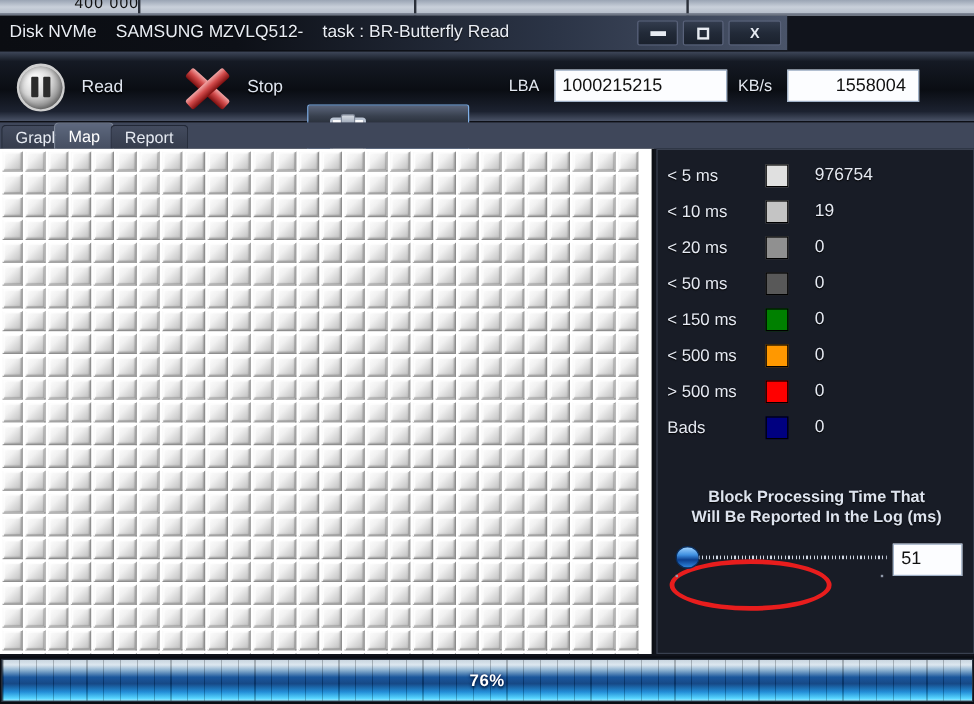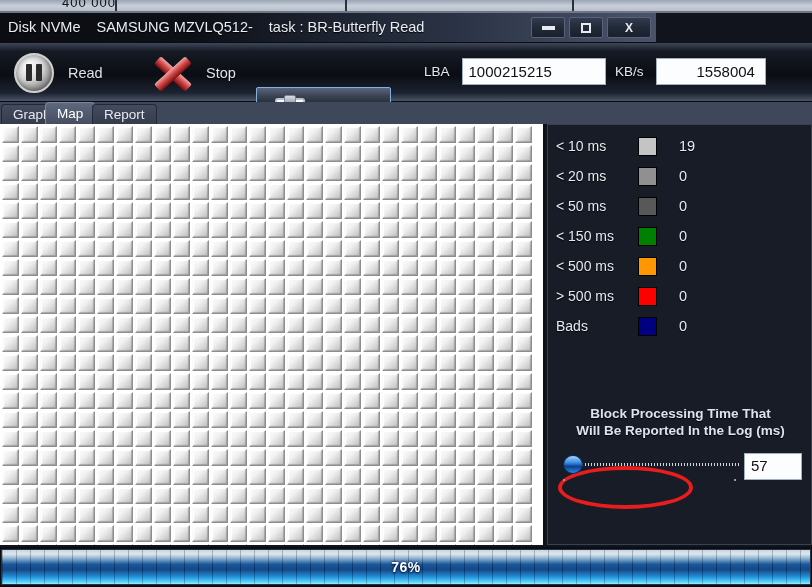"< 5 ms" div.lrow { html: none -> <div> <div>&lt; 5 ms</div> <div></div> <div>976754</div> </div> }
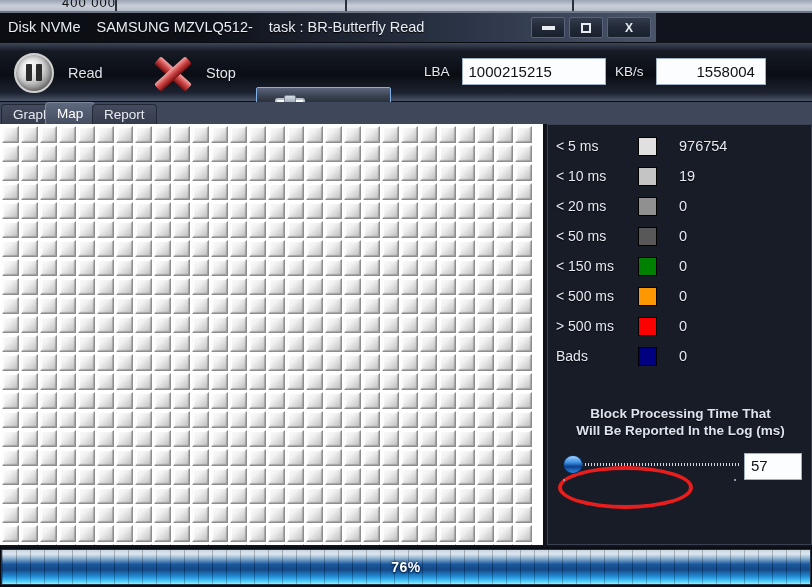"57" div.sval { text: 57 -> 51 }
